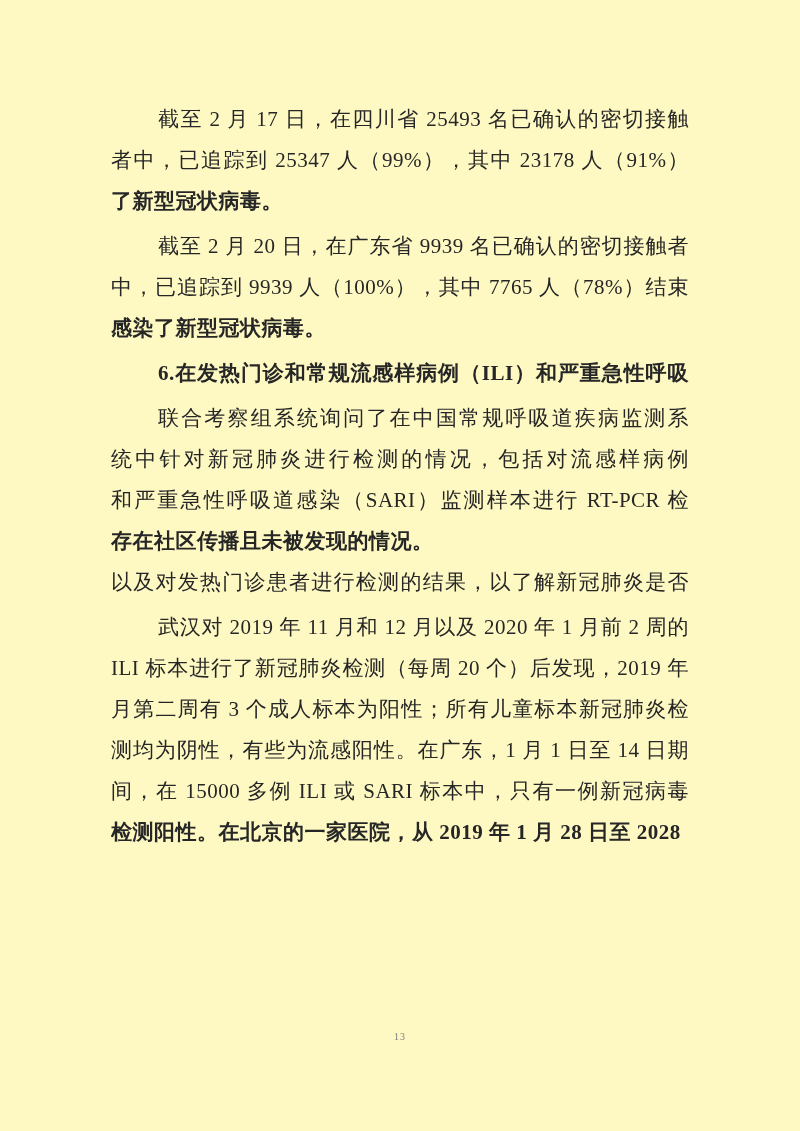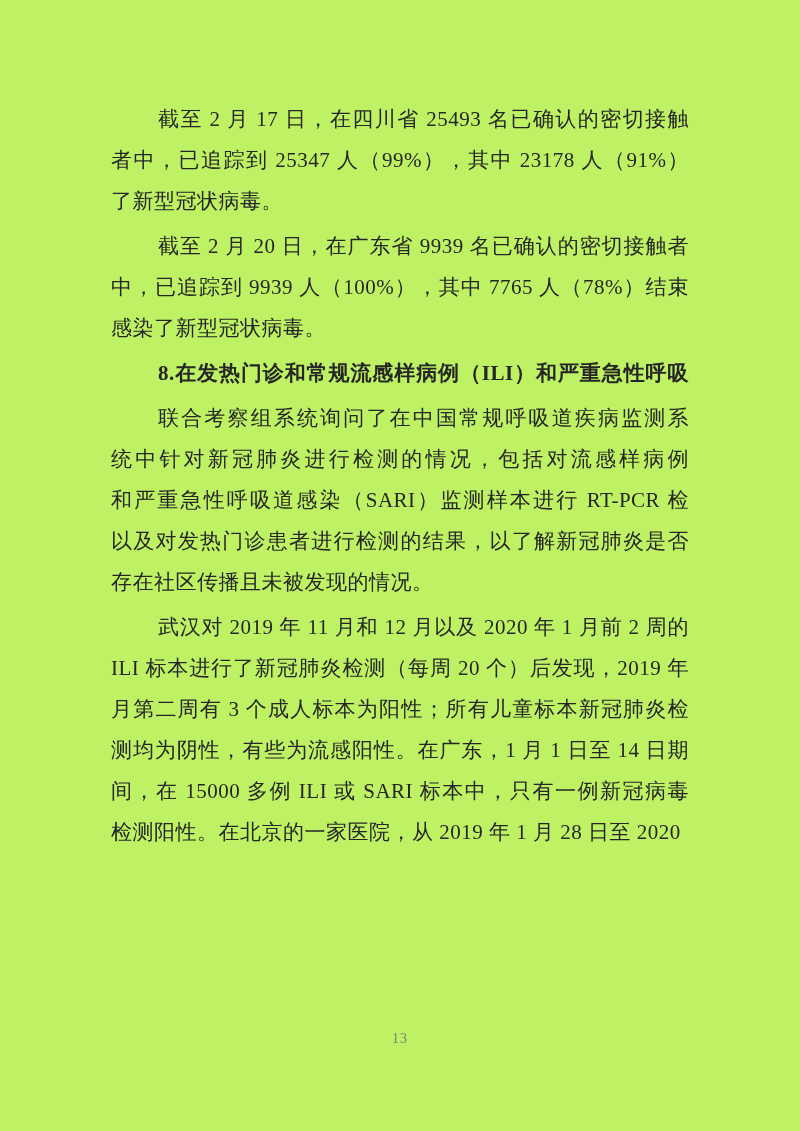"截至 2 月 17 日，在四川省" .page { background: #bef264 -> #fef9c3 }
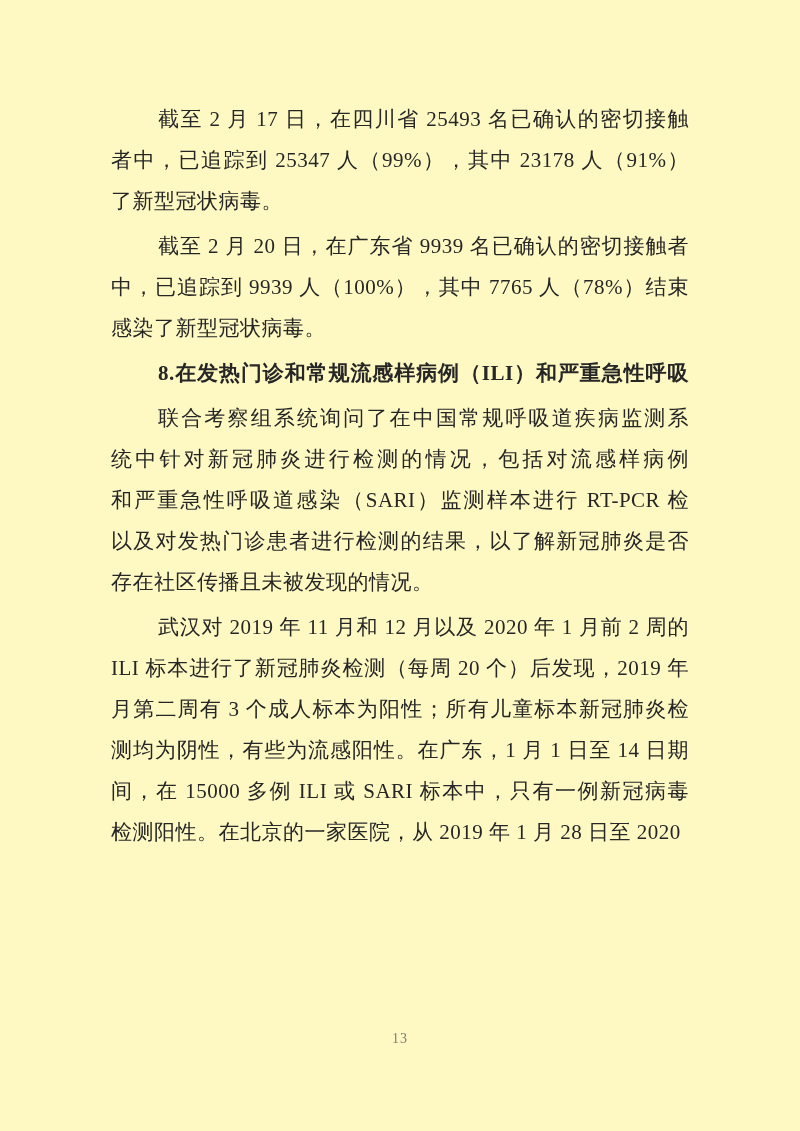"了新型冠状病毒。" .line.last { font-weight: none -> bold }
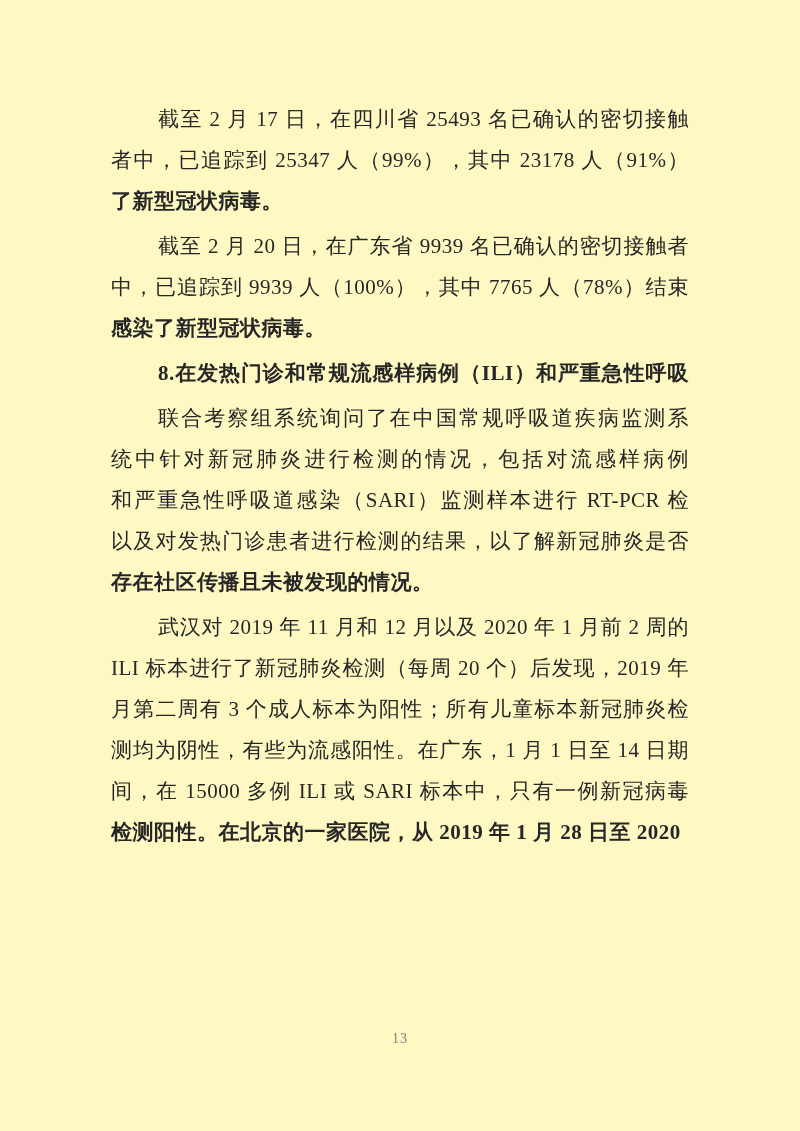"8.在发热门诊和常规流感样病例（ILI）和严重急性呼吸" span.line { text: 8 -> 6 }
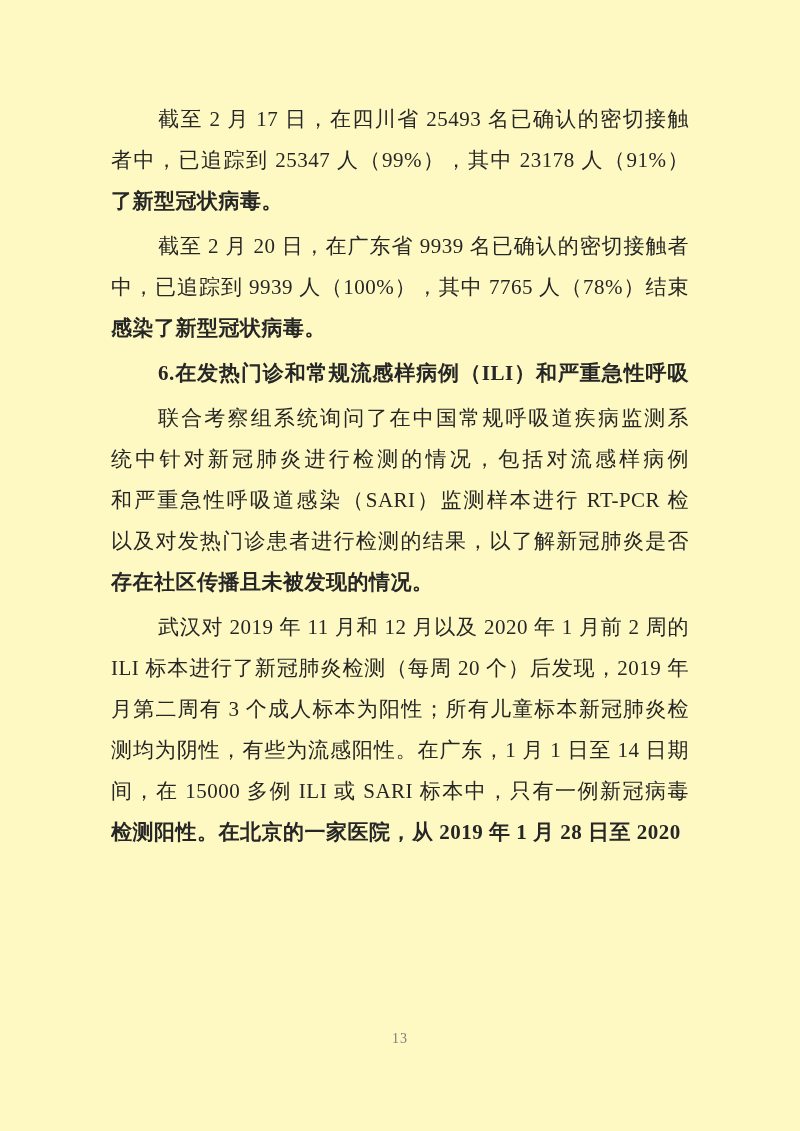"以及对发热门诊患者进行检测的结果，以了解新冠肺炎是否" span.line { order: before "存在社区传播且未被发现的情况。" -> after "存在社区传播且未被发现的情况。" }
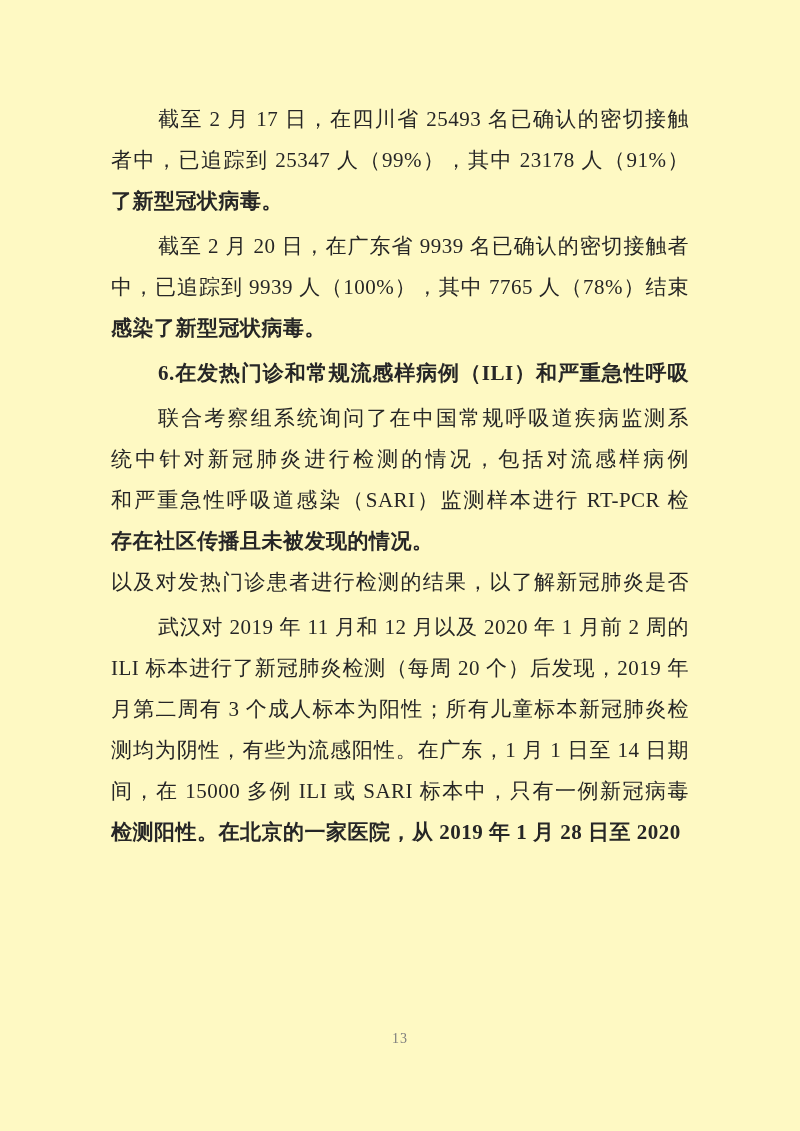"检测阳性。在北京的一家医院，从 2019 年 1 月" span.line { text: 2020 -> 2028 }
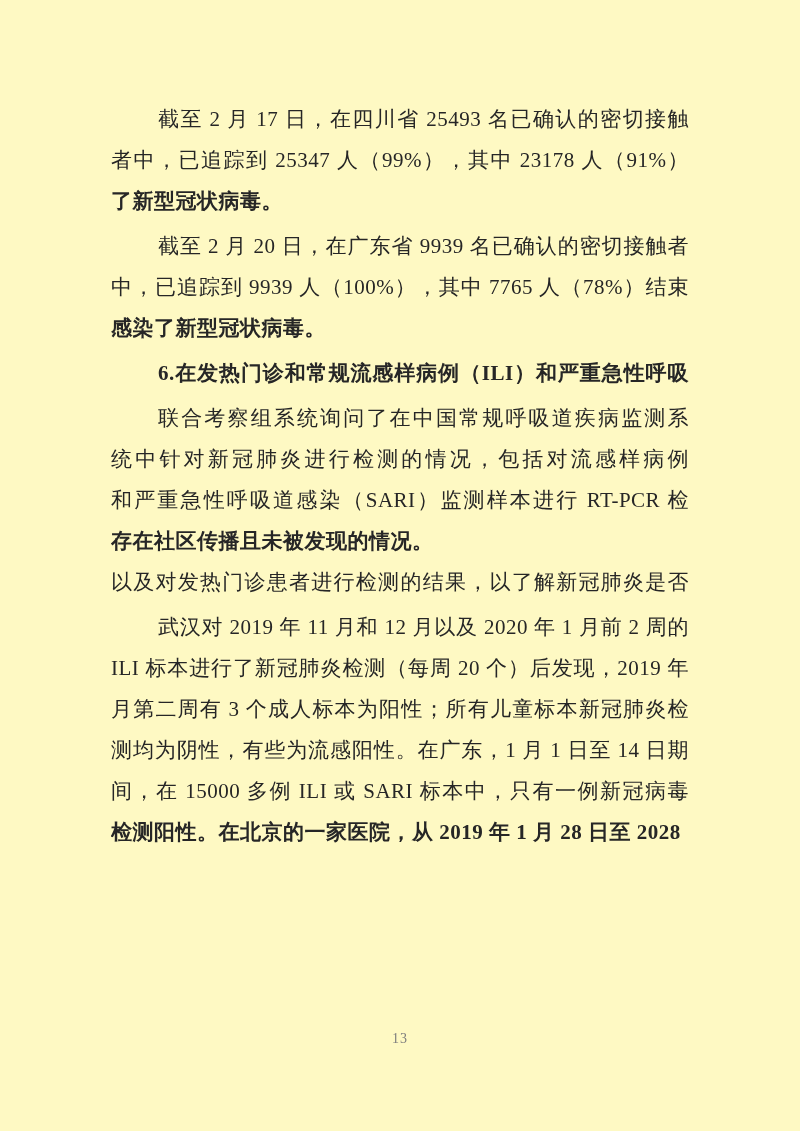"13" .page-number { font-size: 14px -> 10px }
